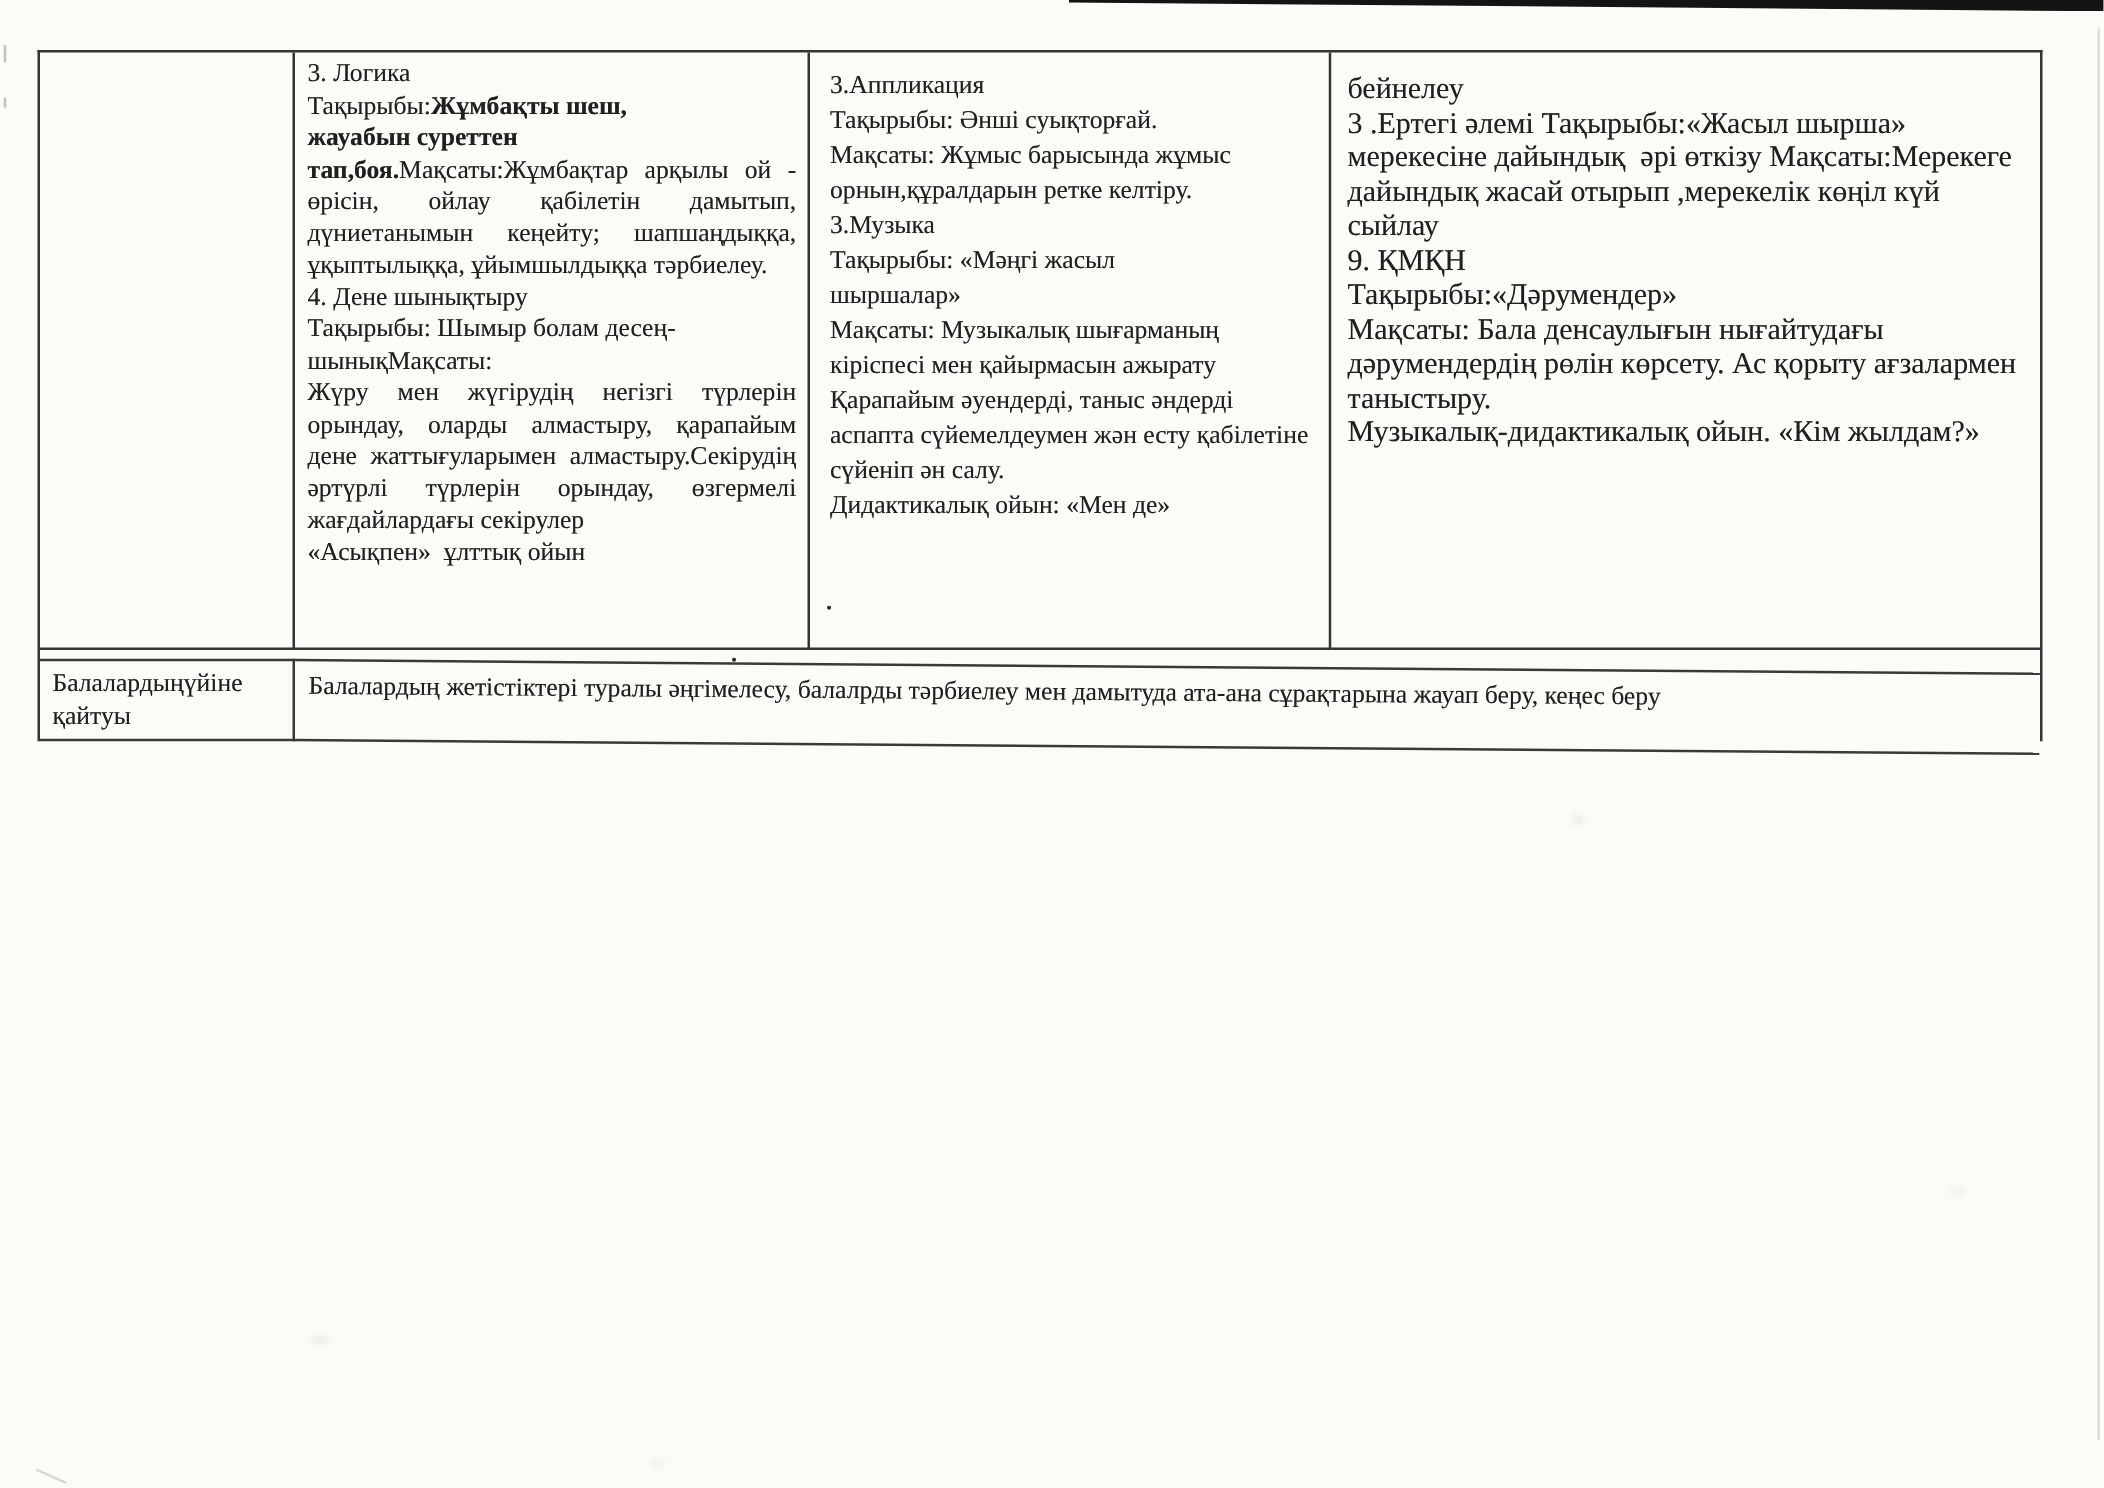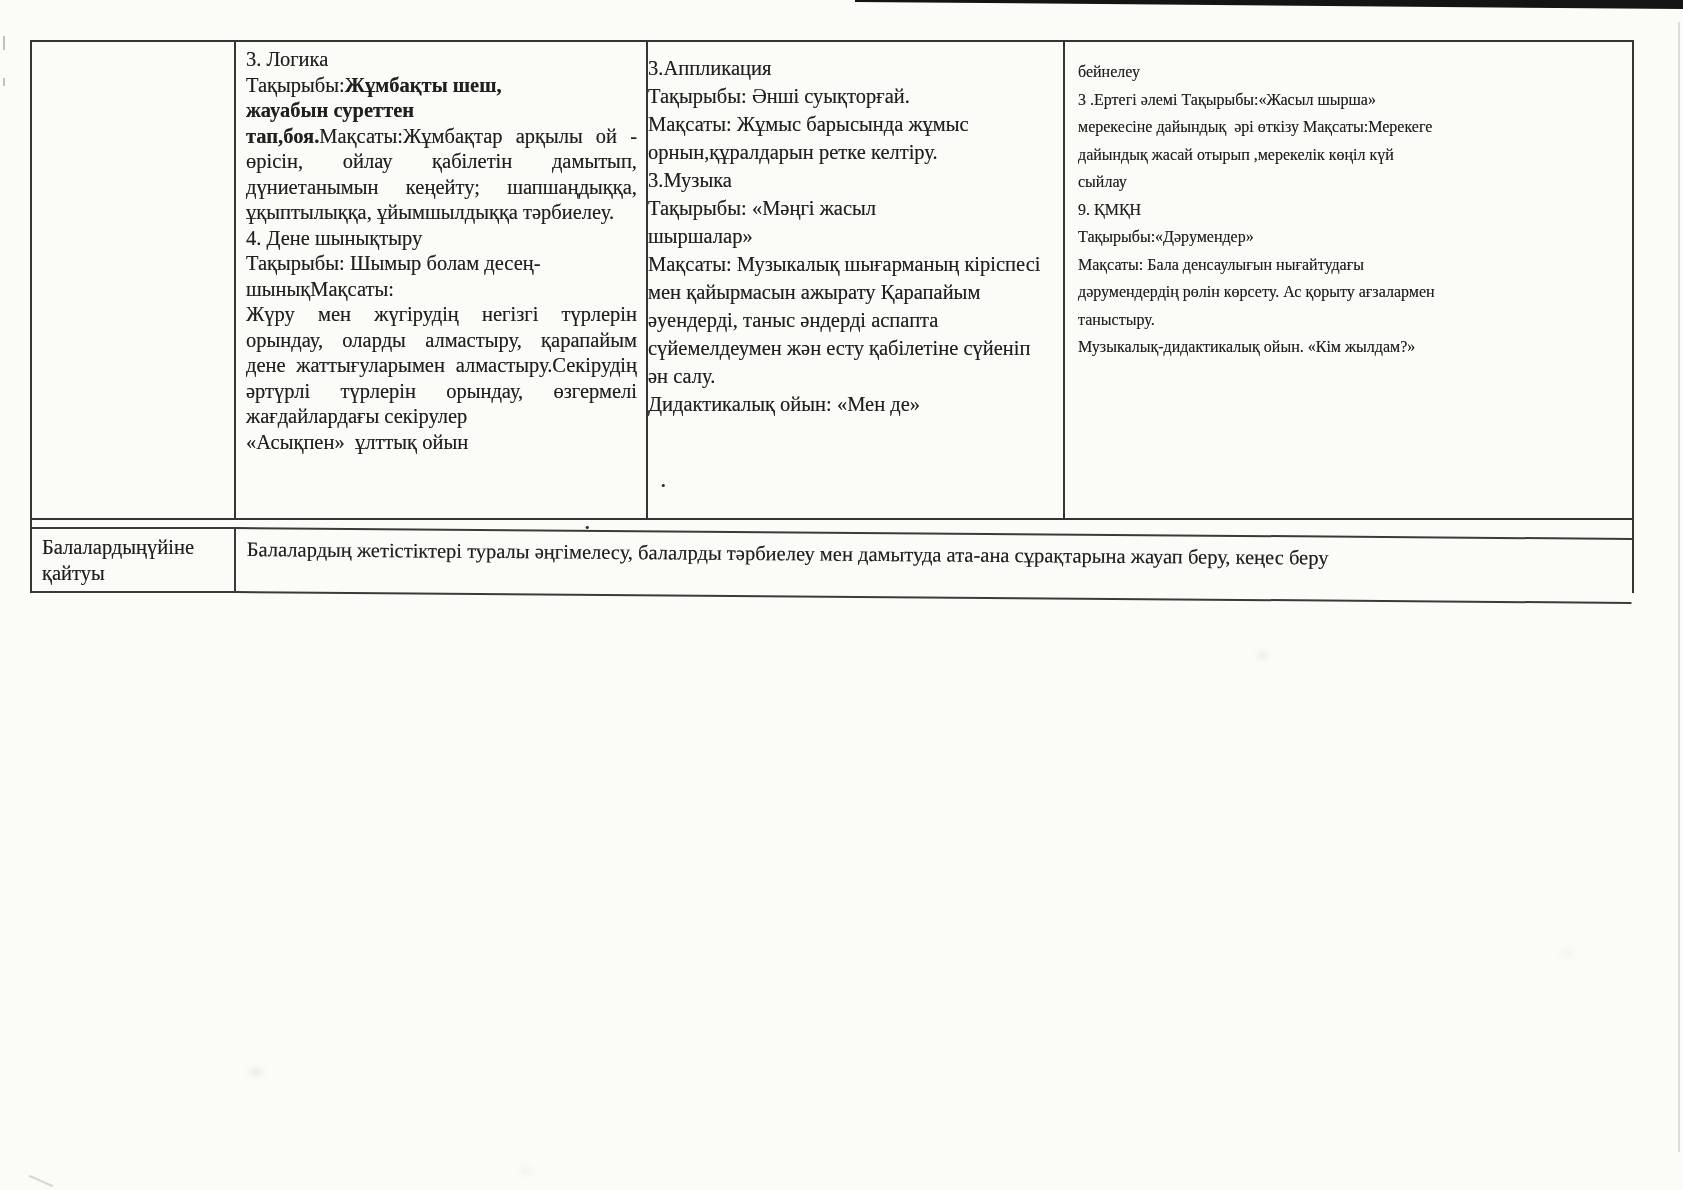"3.Аппликация" .cell-applique { padding: 12px 12px 4px 0 -> 12px 12px 4px 16px }
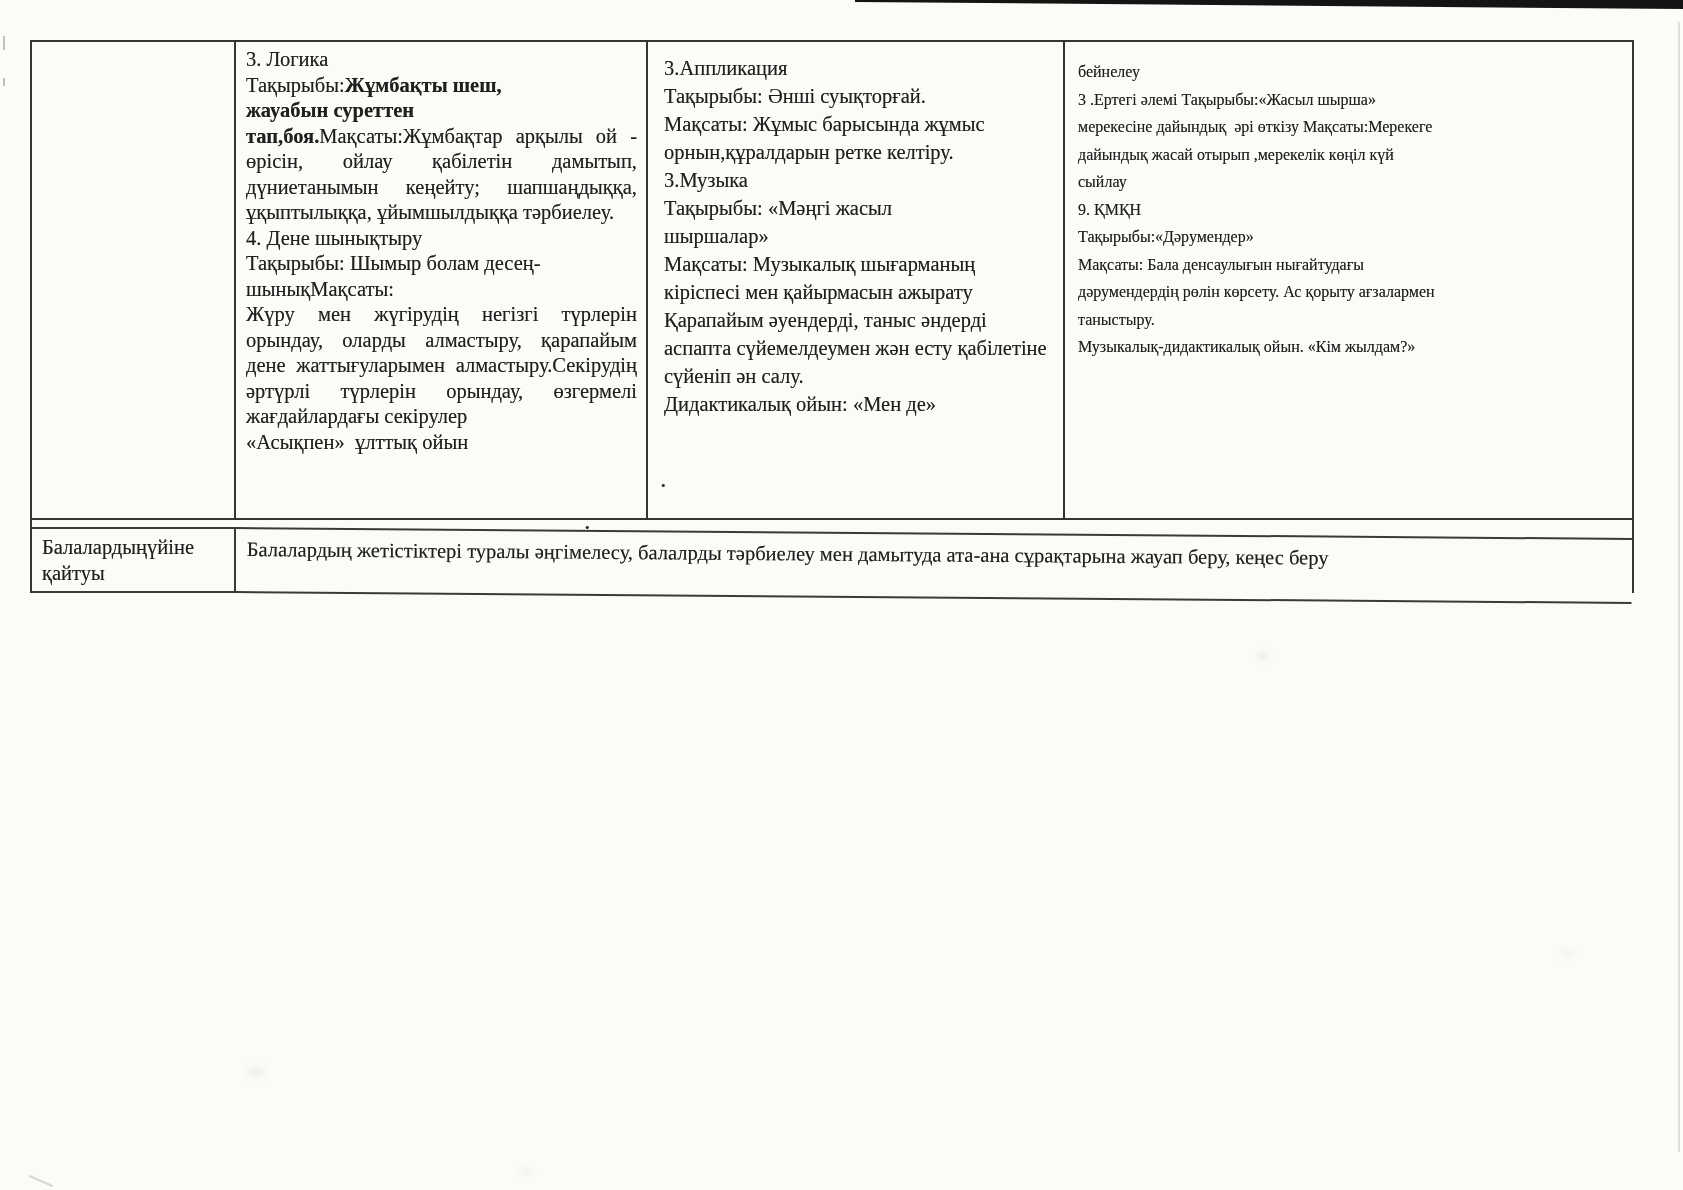"бейнелеу" .cell-fairy { font-size: 16px -> 24px }
